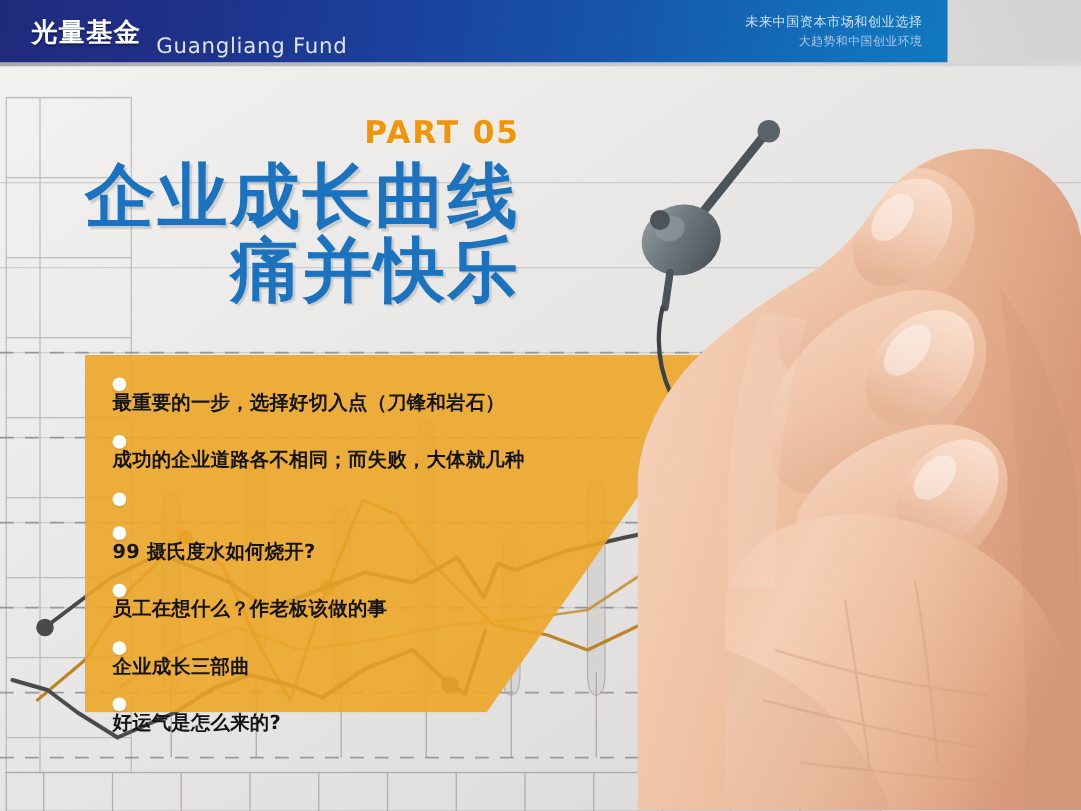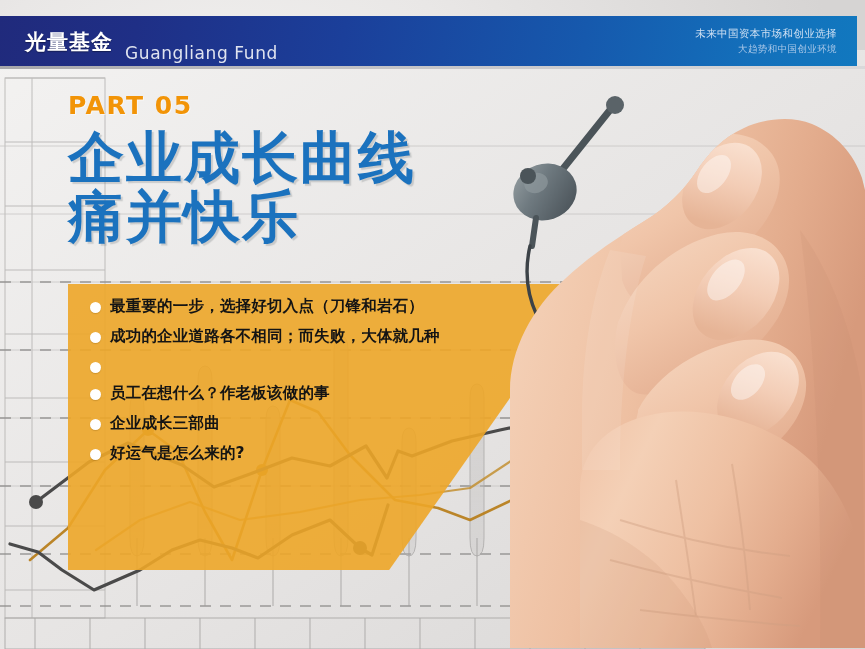"光量基金" #header { margin-top: 16px -> none; width: 857px -> 758px }
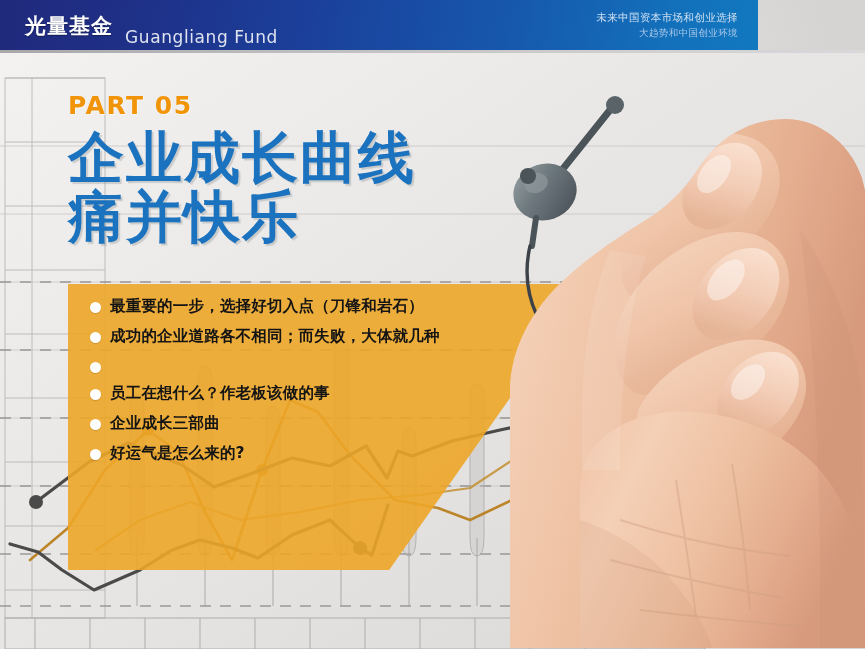"PART 05" #titleblock { text-align: none -> right }
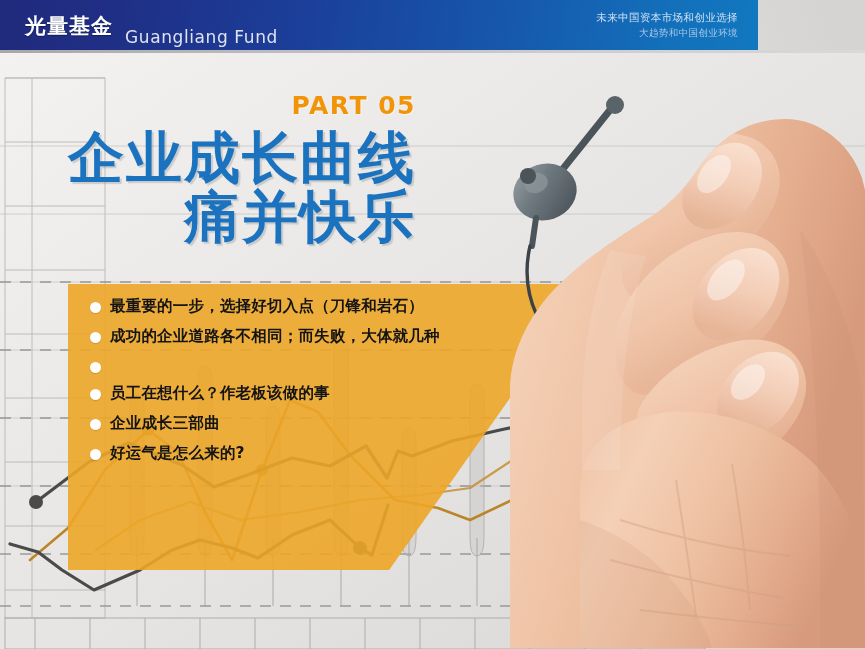"最重要的一步，选择好切入点（刀锋和岩石）" .bullet { flex-direction: none -> column }
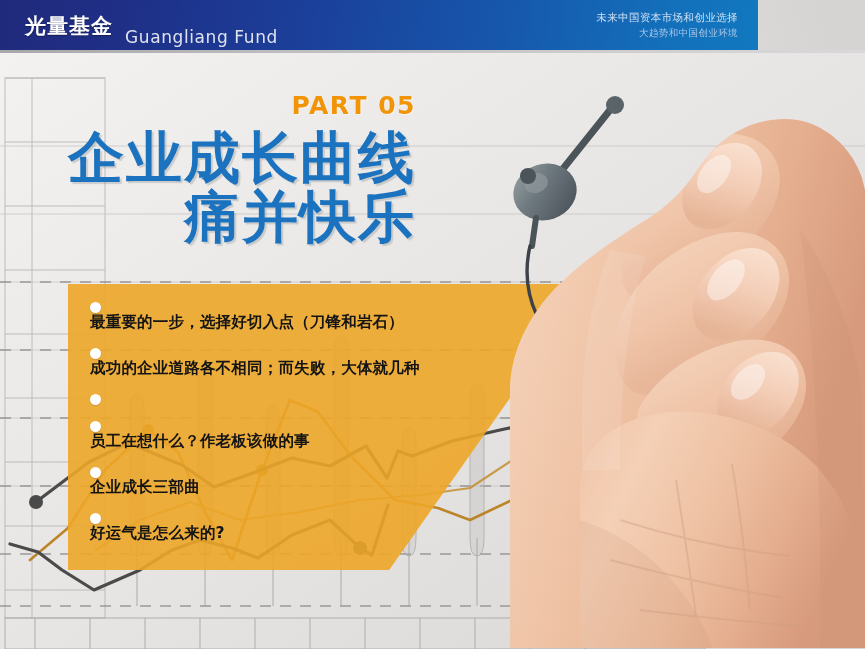"99 摄氏度水如何烧开?" div.bullet { html: none -> <div> <span></span> <span>99 摄氏度水如何烧开?</span> </div> }
